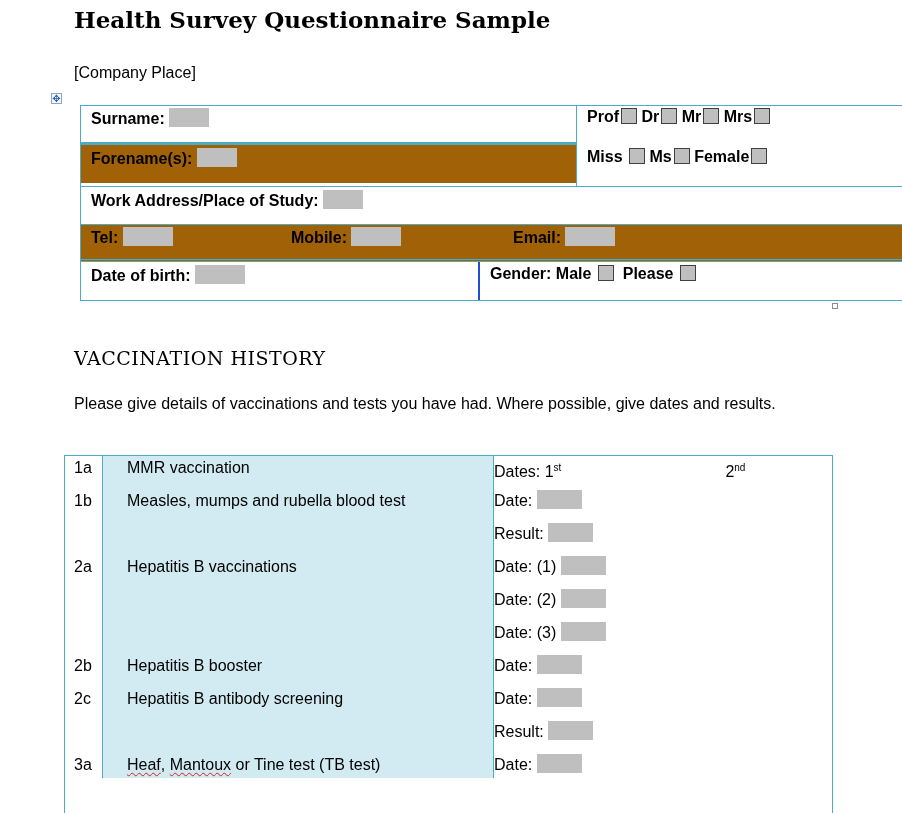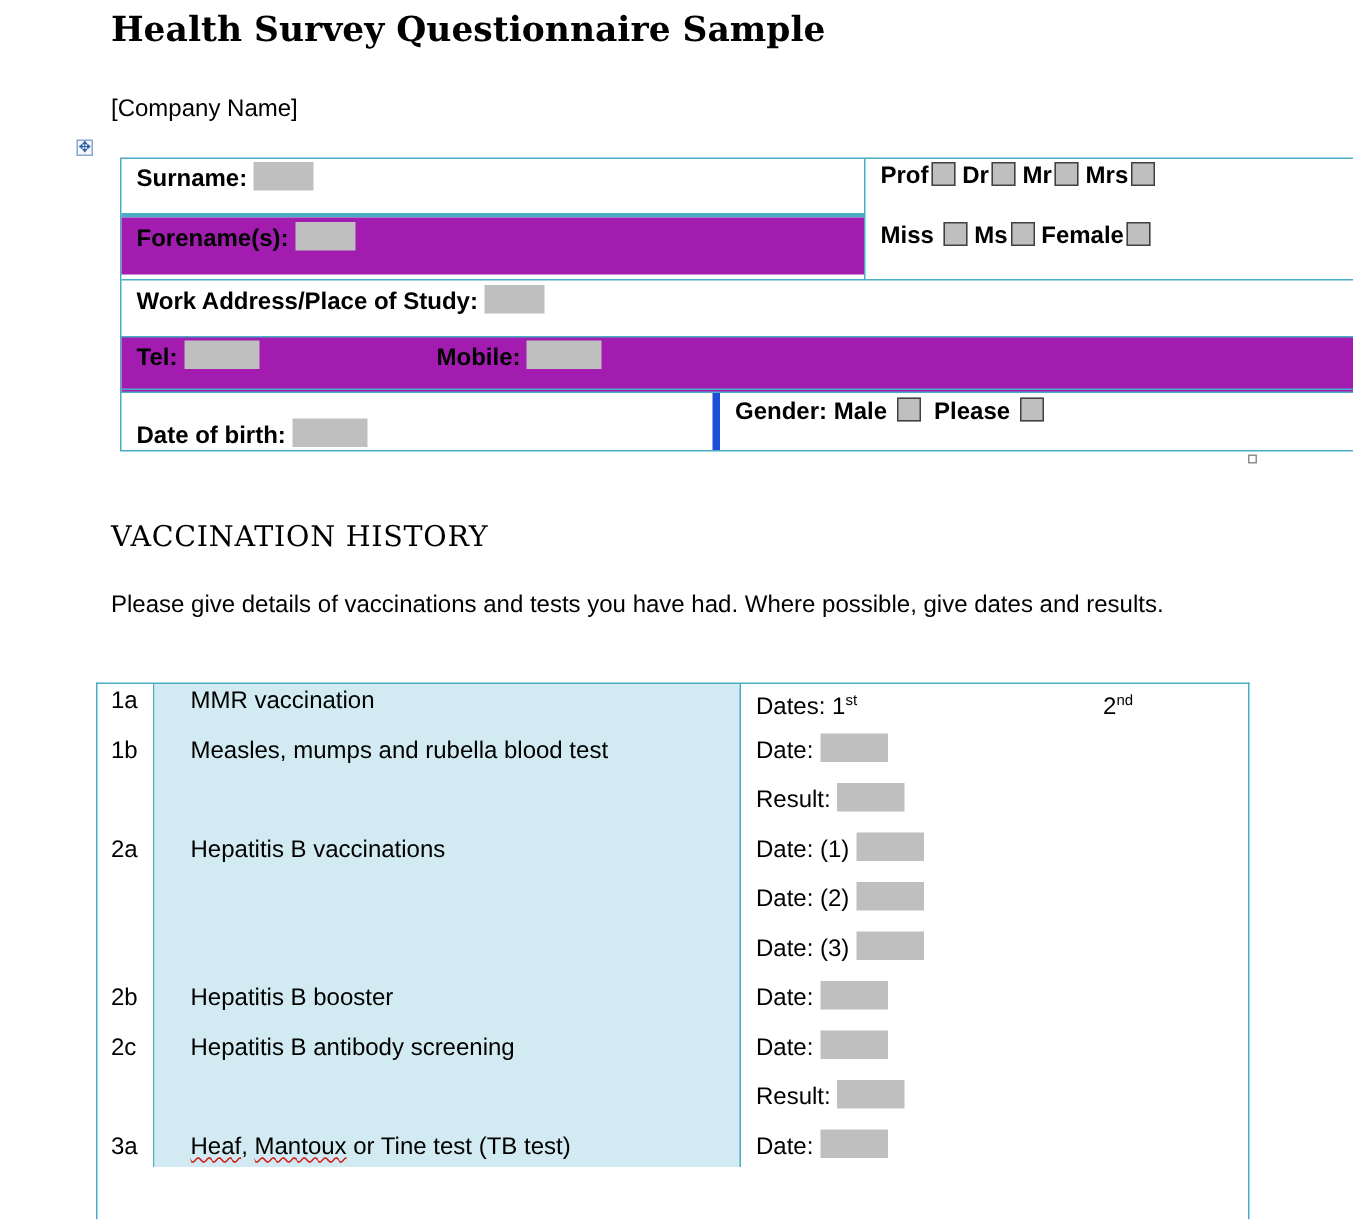"[Company Name]" div.company { text: Name -> Place }
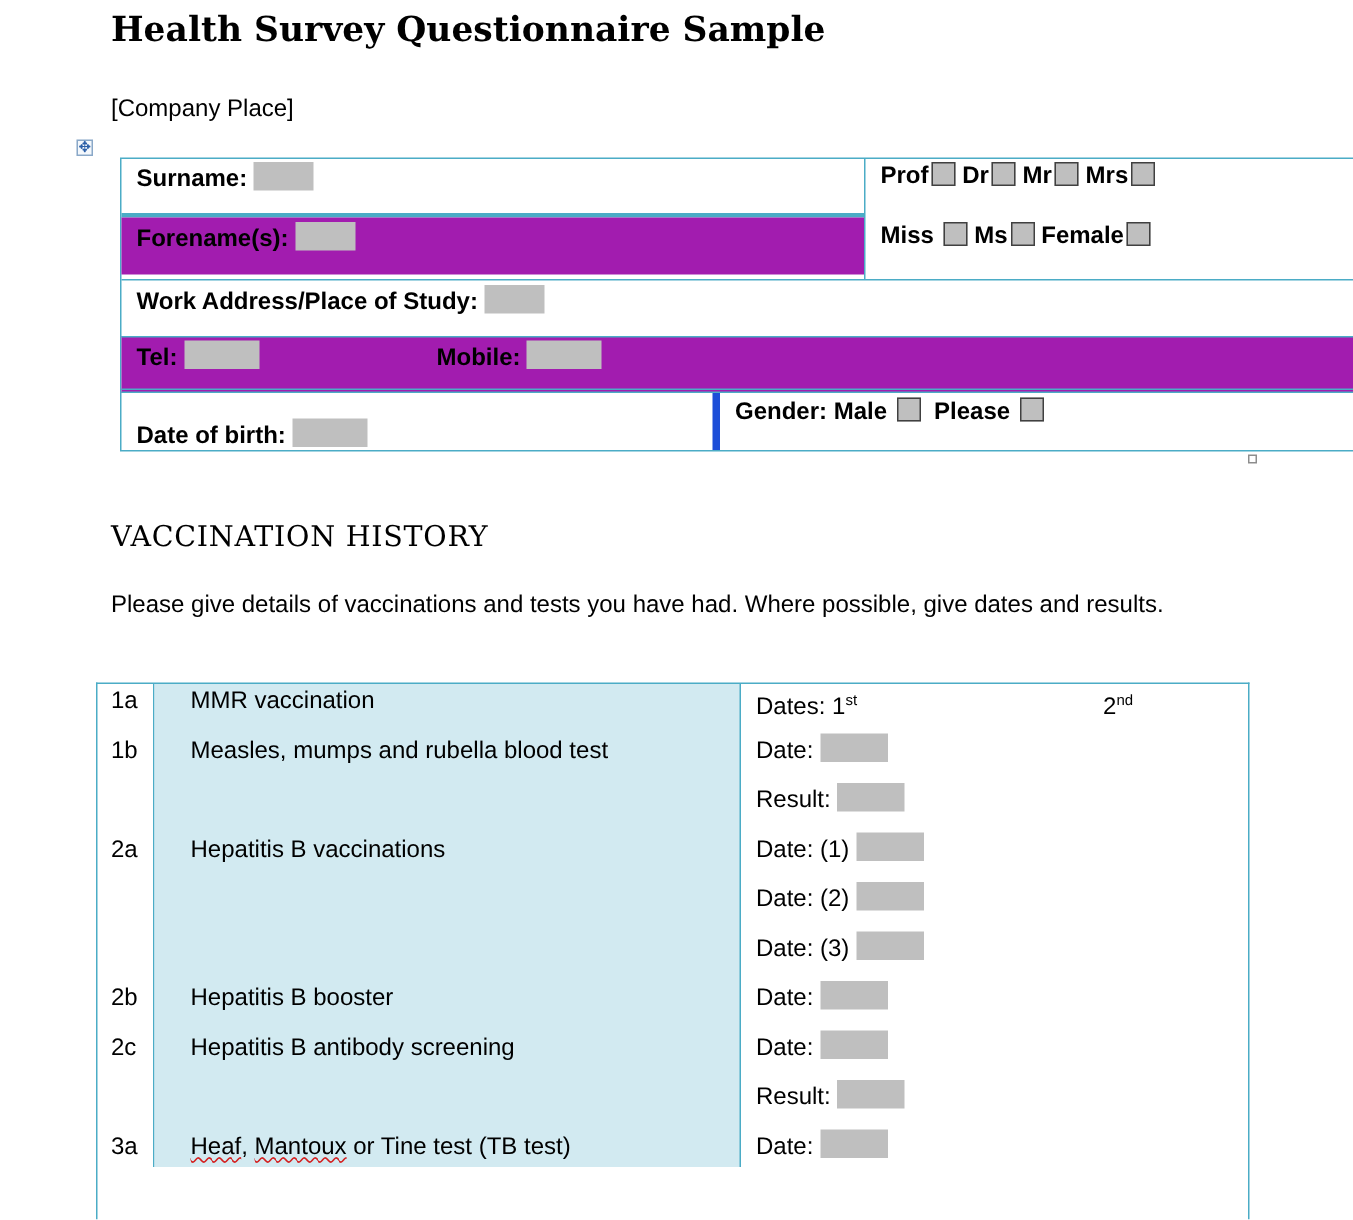"Forename(s):" .blue { background: #a21caf -> #a16207 }
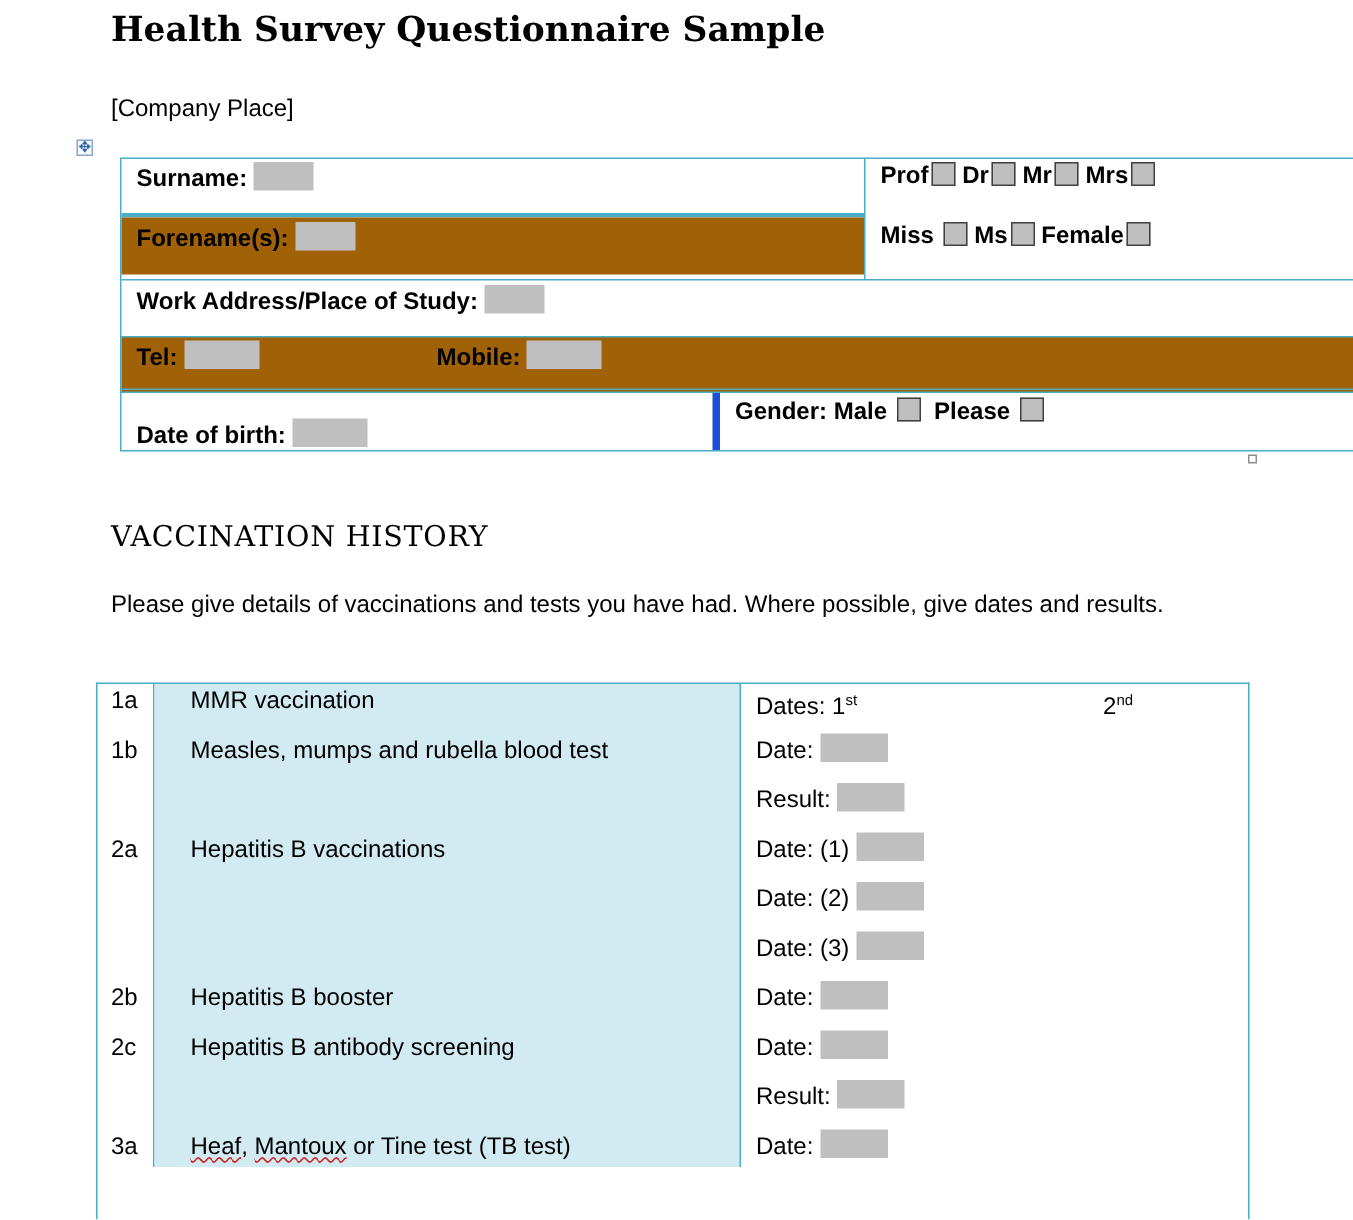"Email:" div.cell { html: none -> <div> <span>Email:</span> <span></span> </div> }
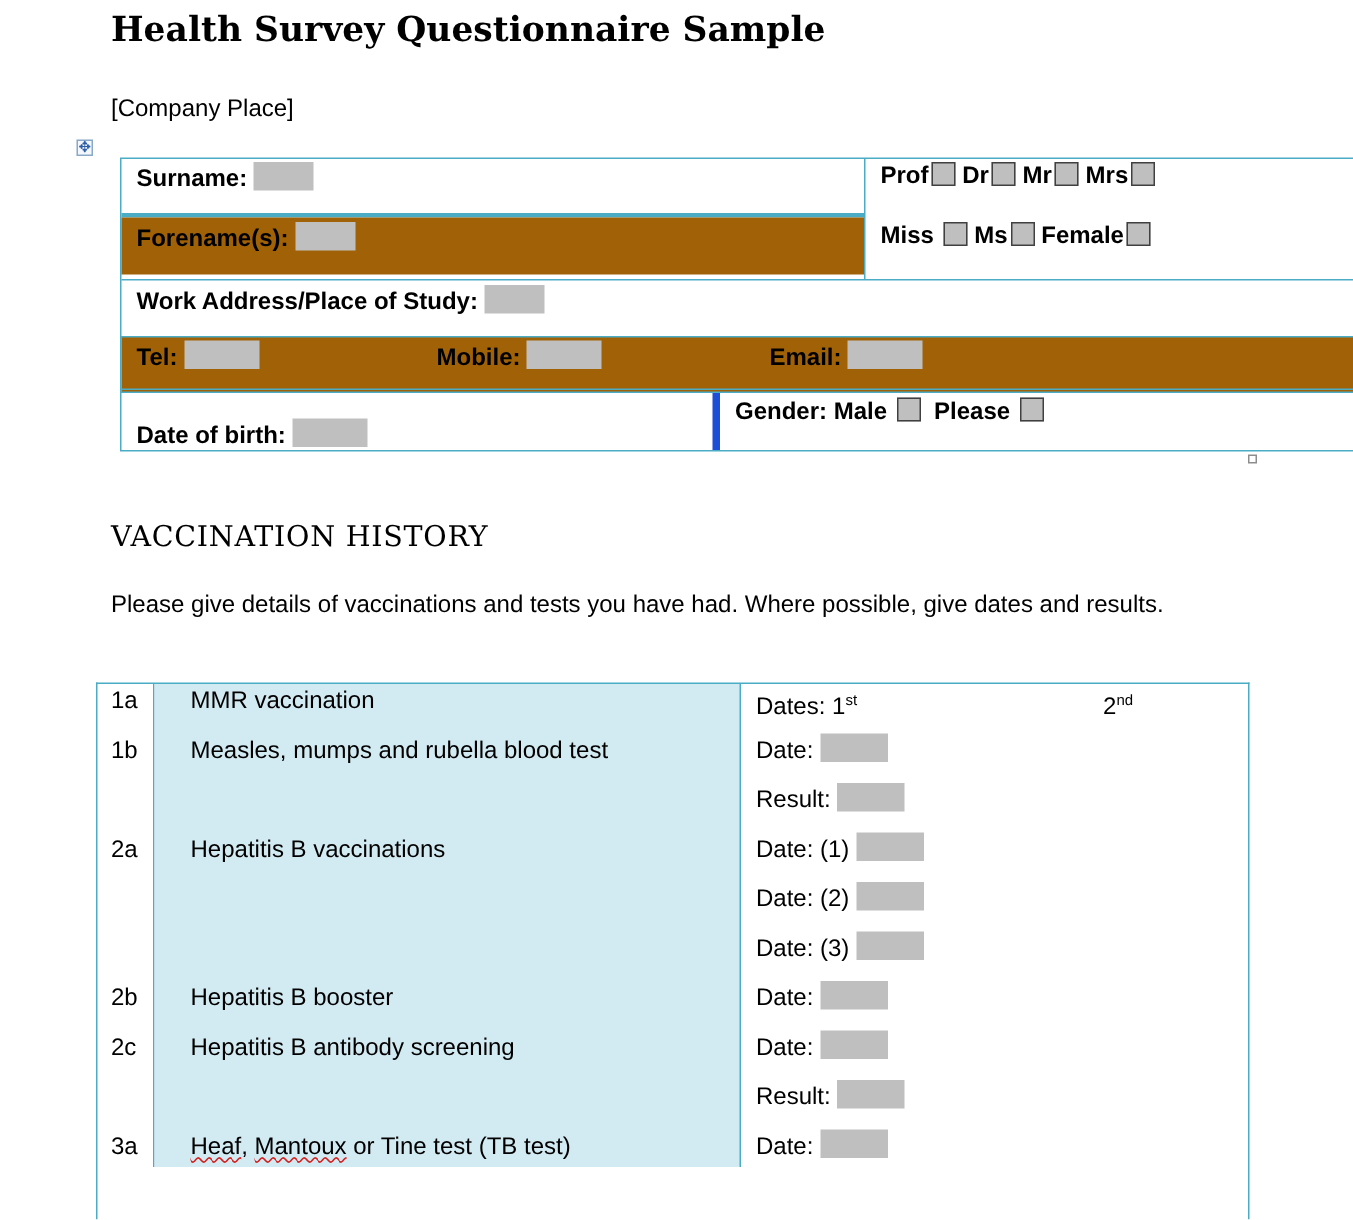"Date of birth:" div.cell { border-right: 5px solid #1d4ed8 -> 2px solid #1d4ed8; padding-top: 17px -> 3px }
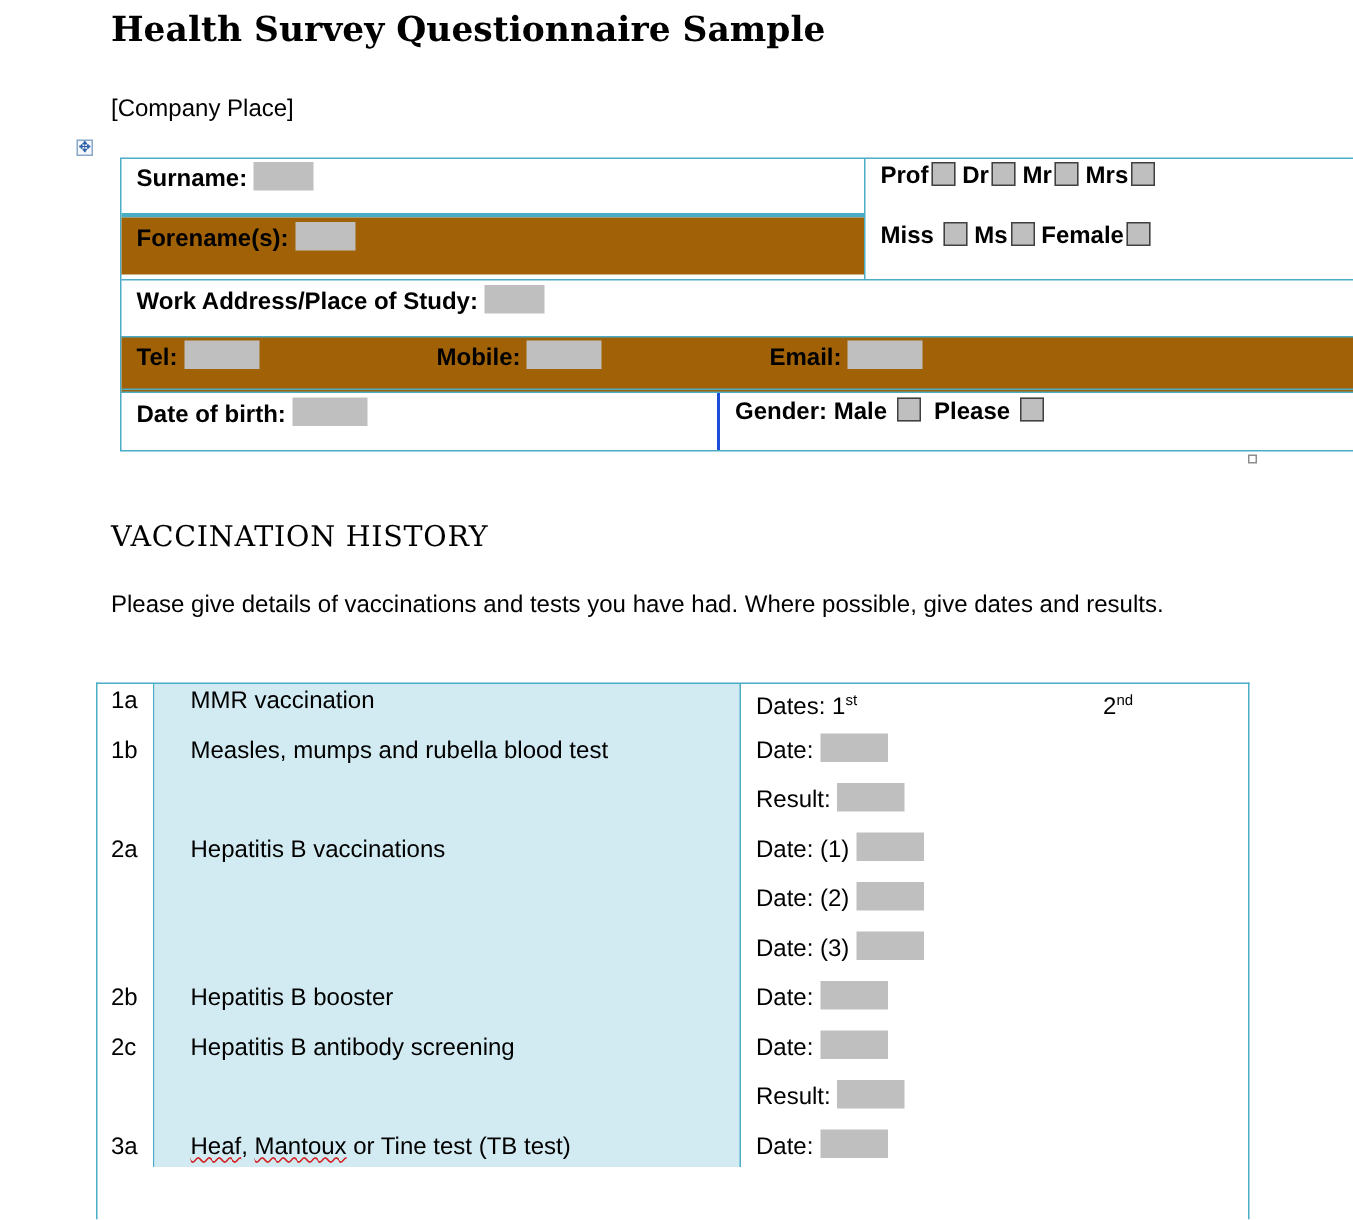"Dates: 1st 2nd" .col-ans .line { padding-left: 10px -> none }
